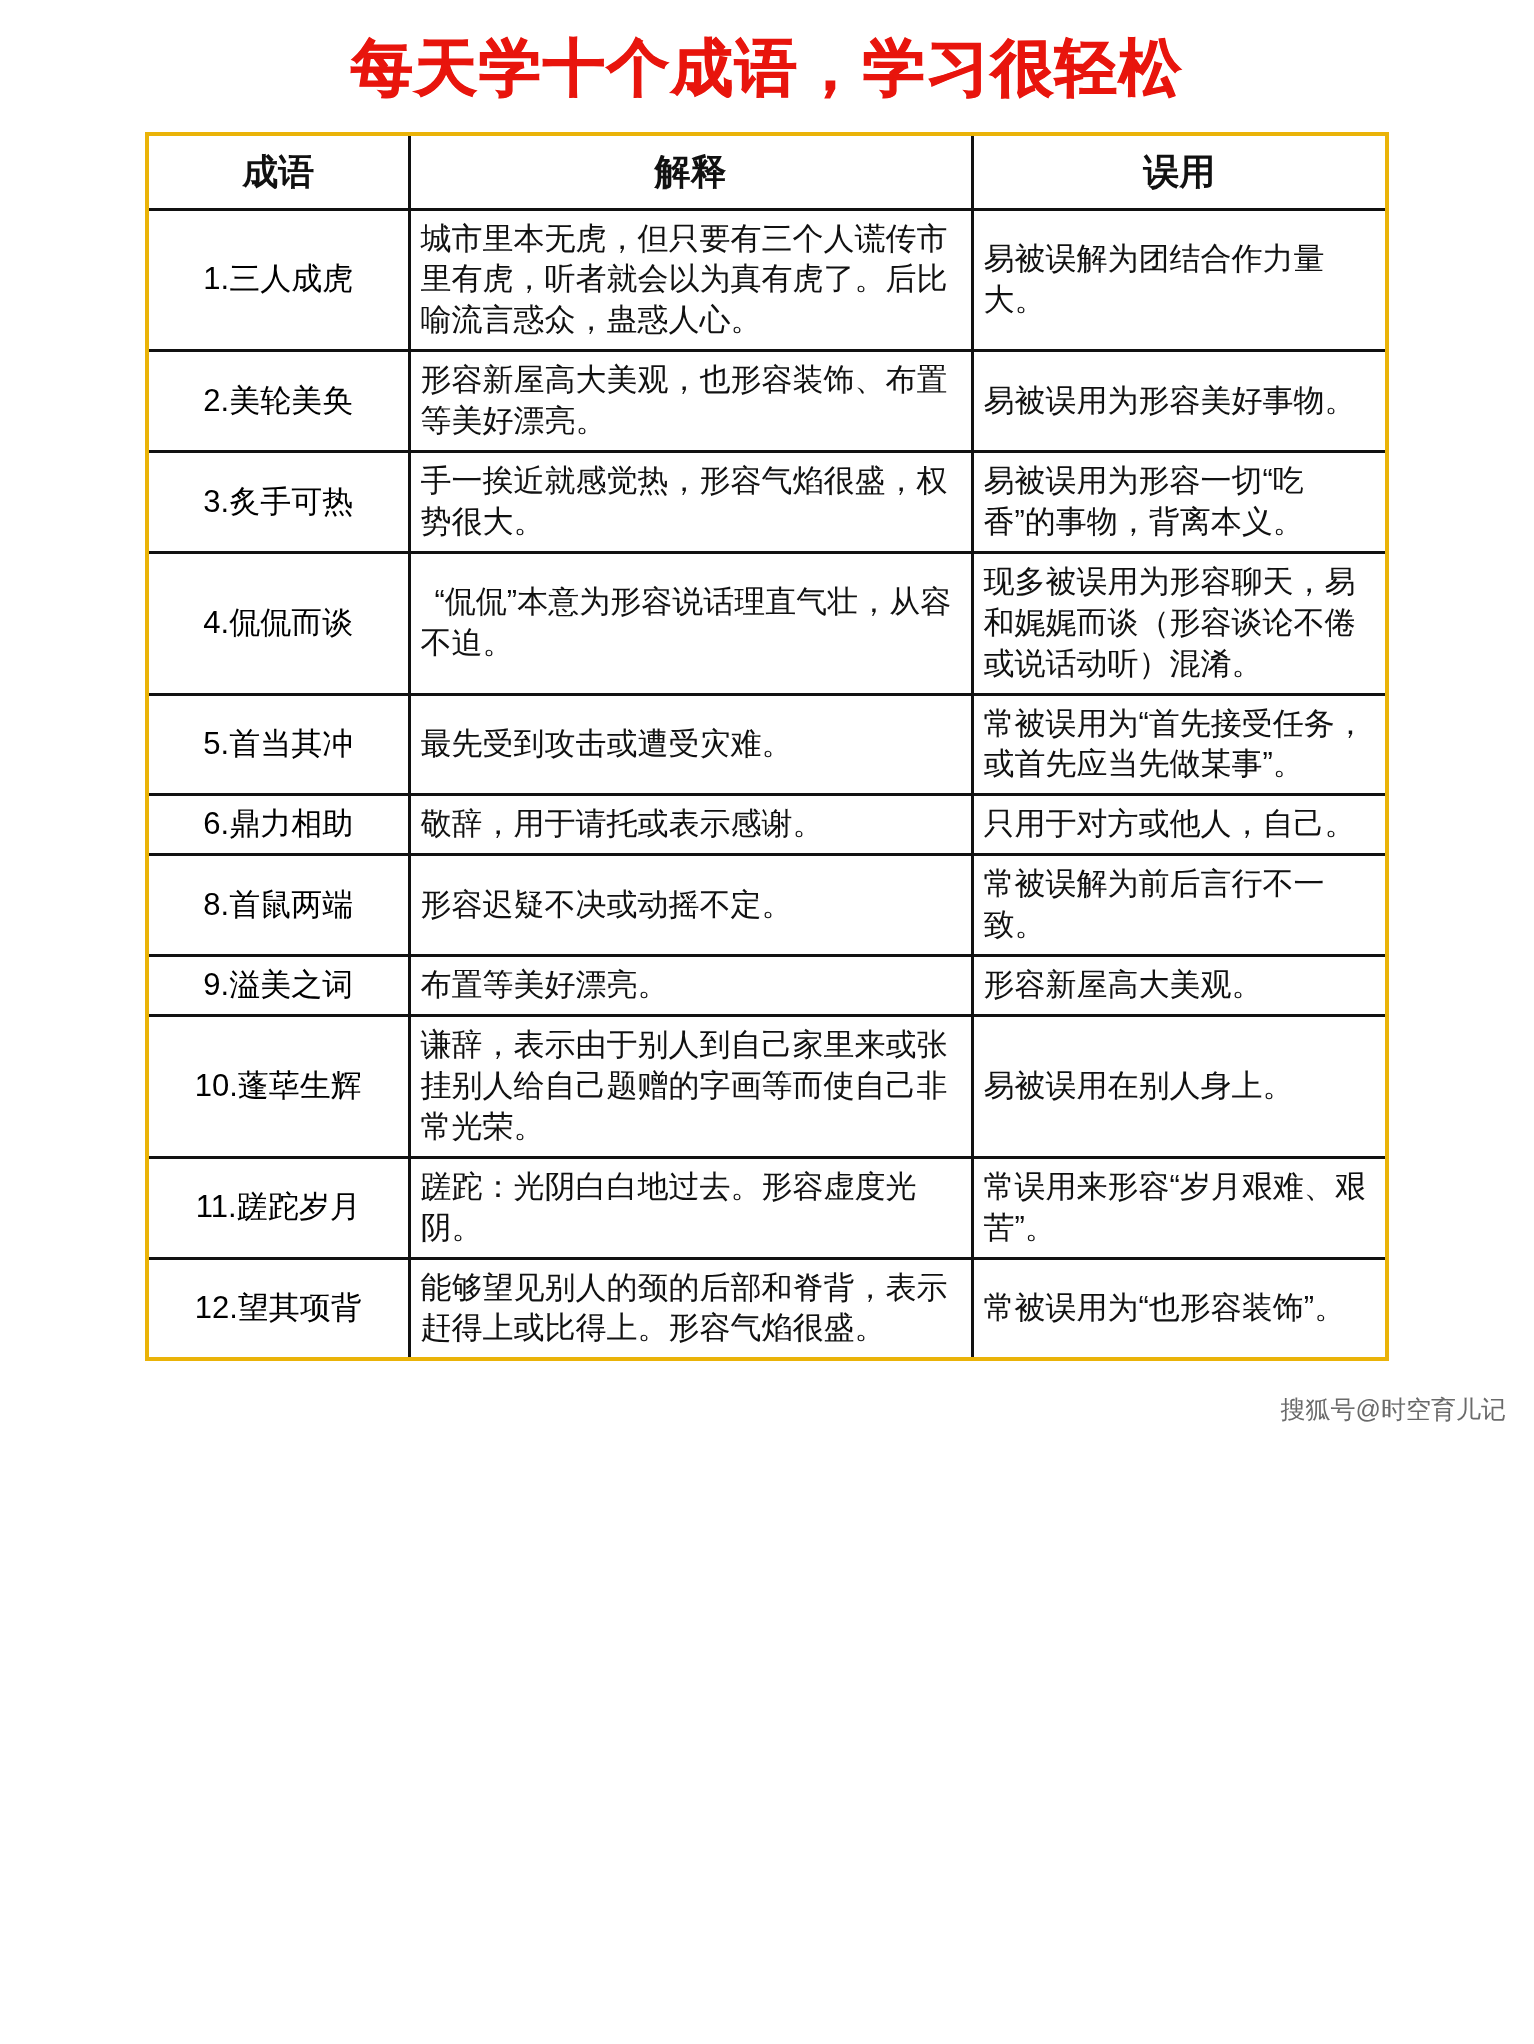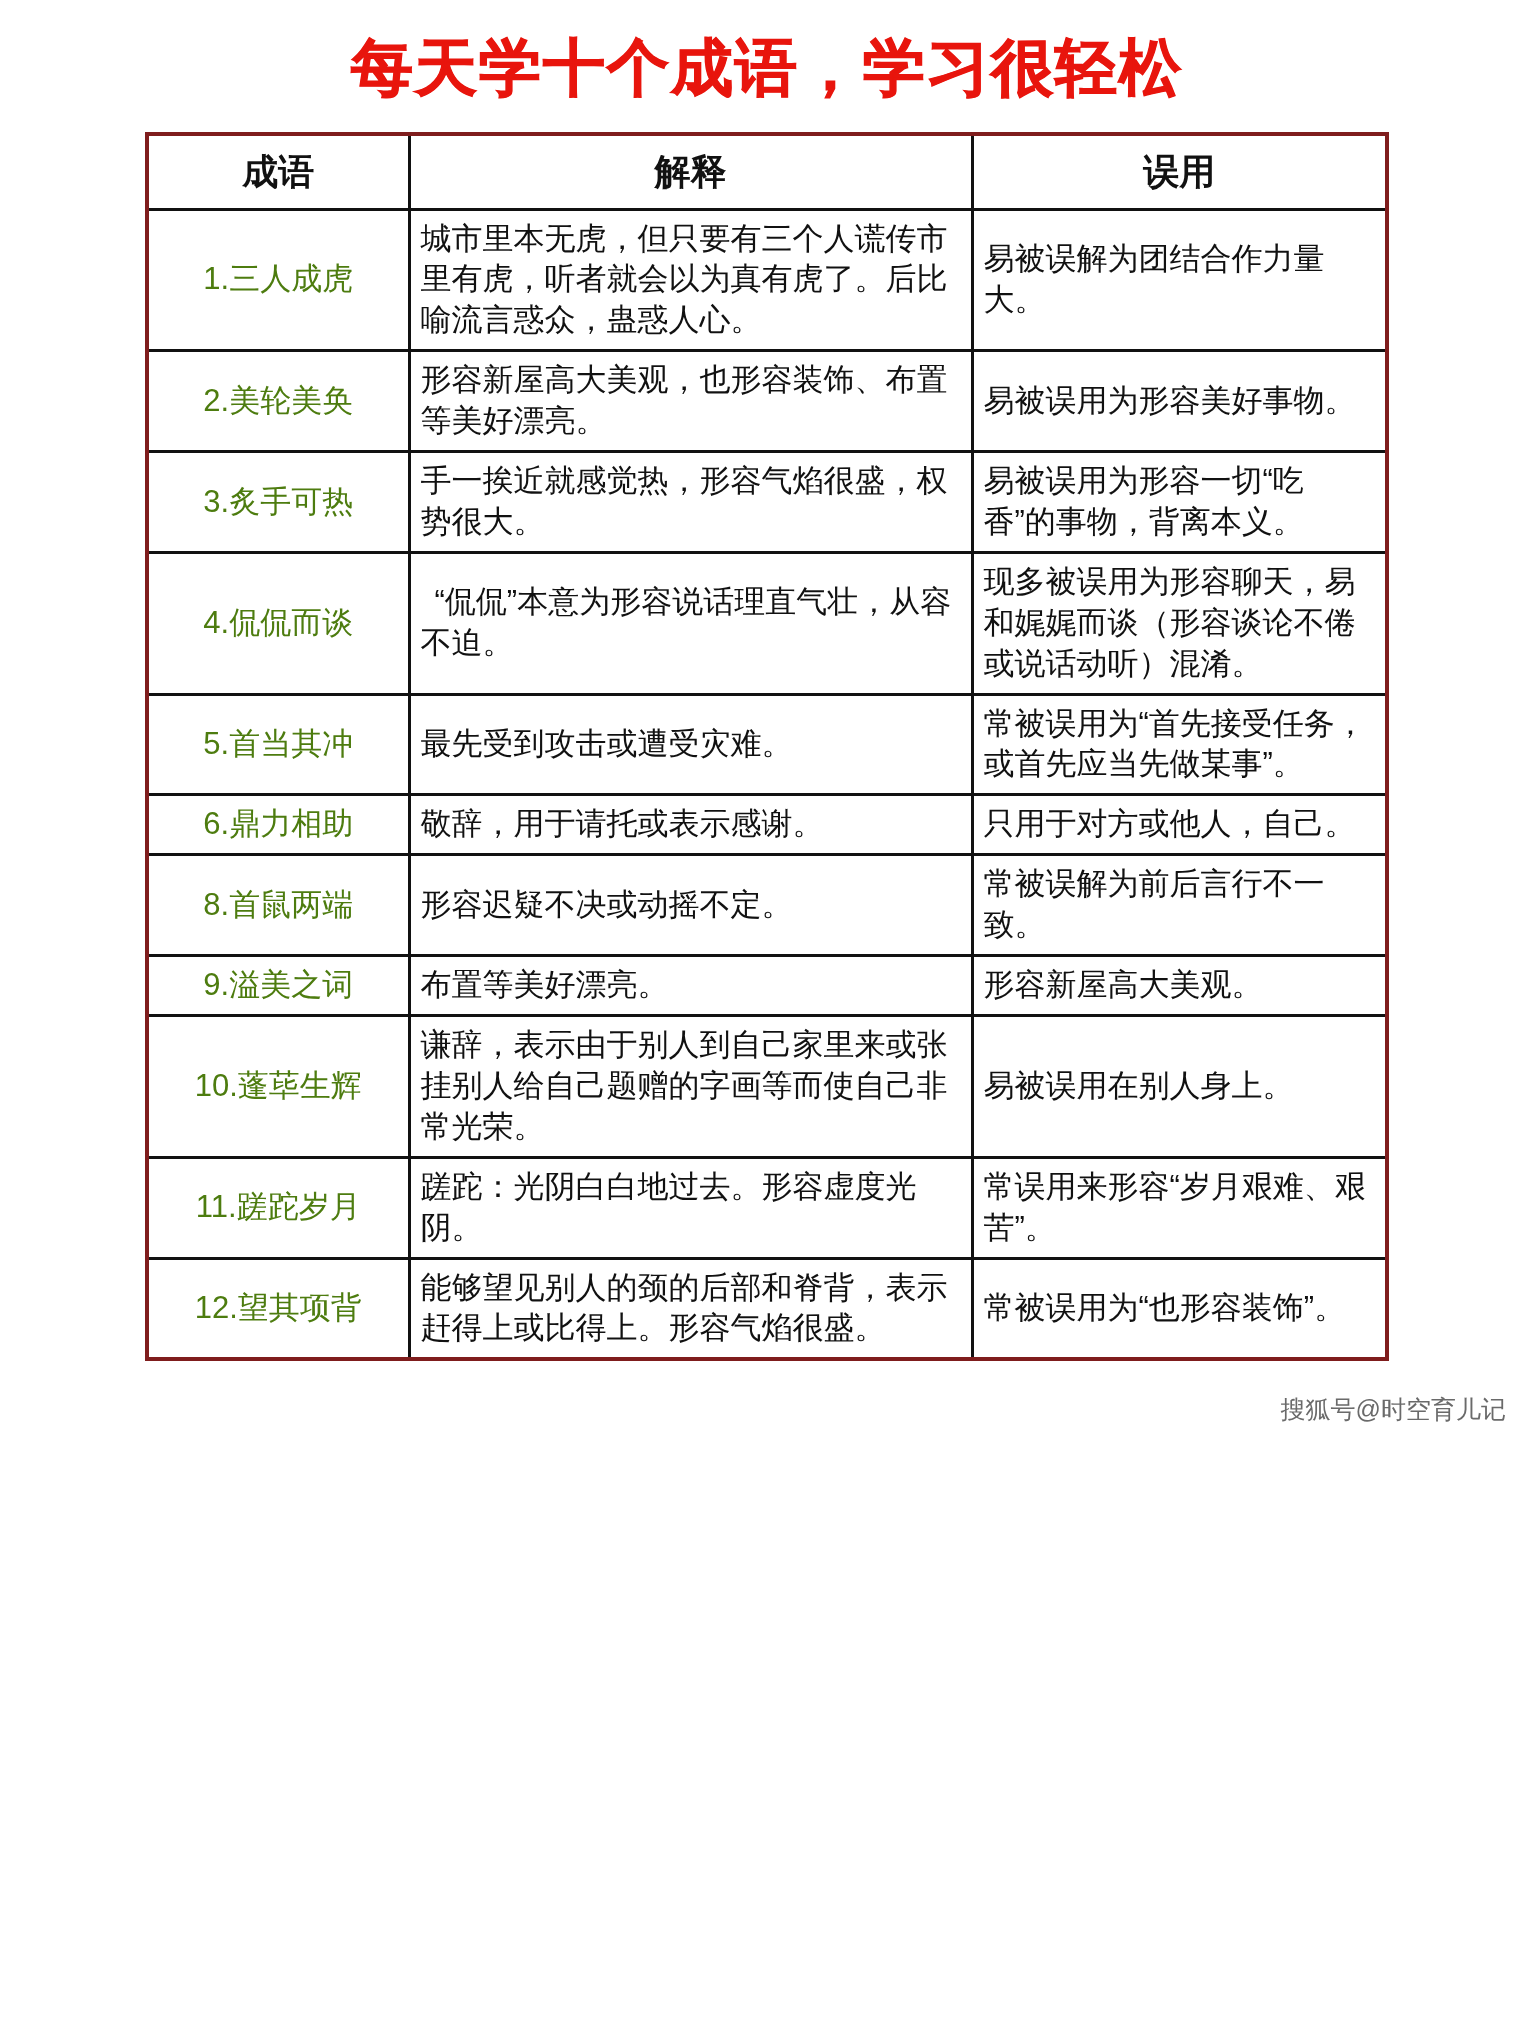"成语" table.idiom-table { border: 4px solid #7f1d1d -> 4px solid #eab308 }
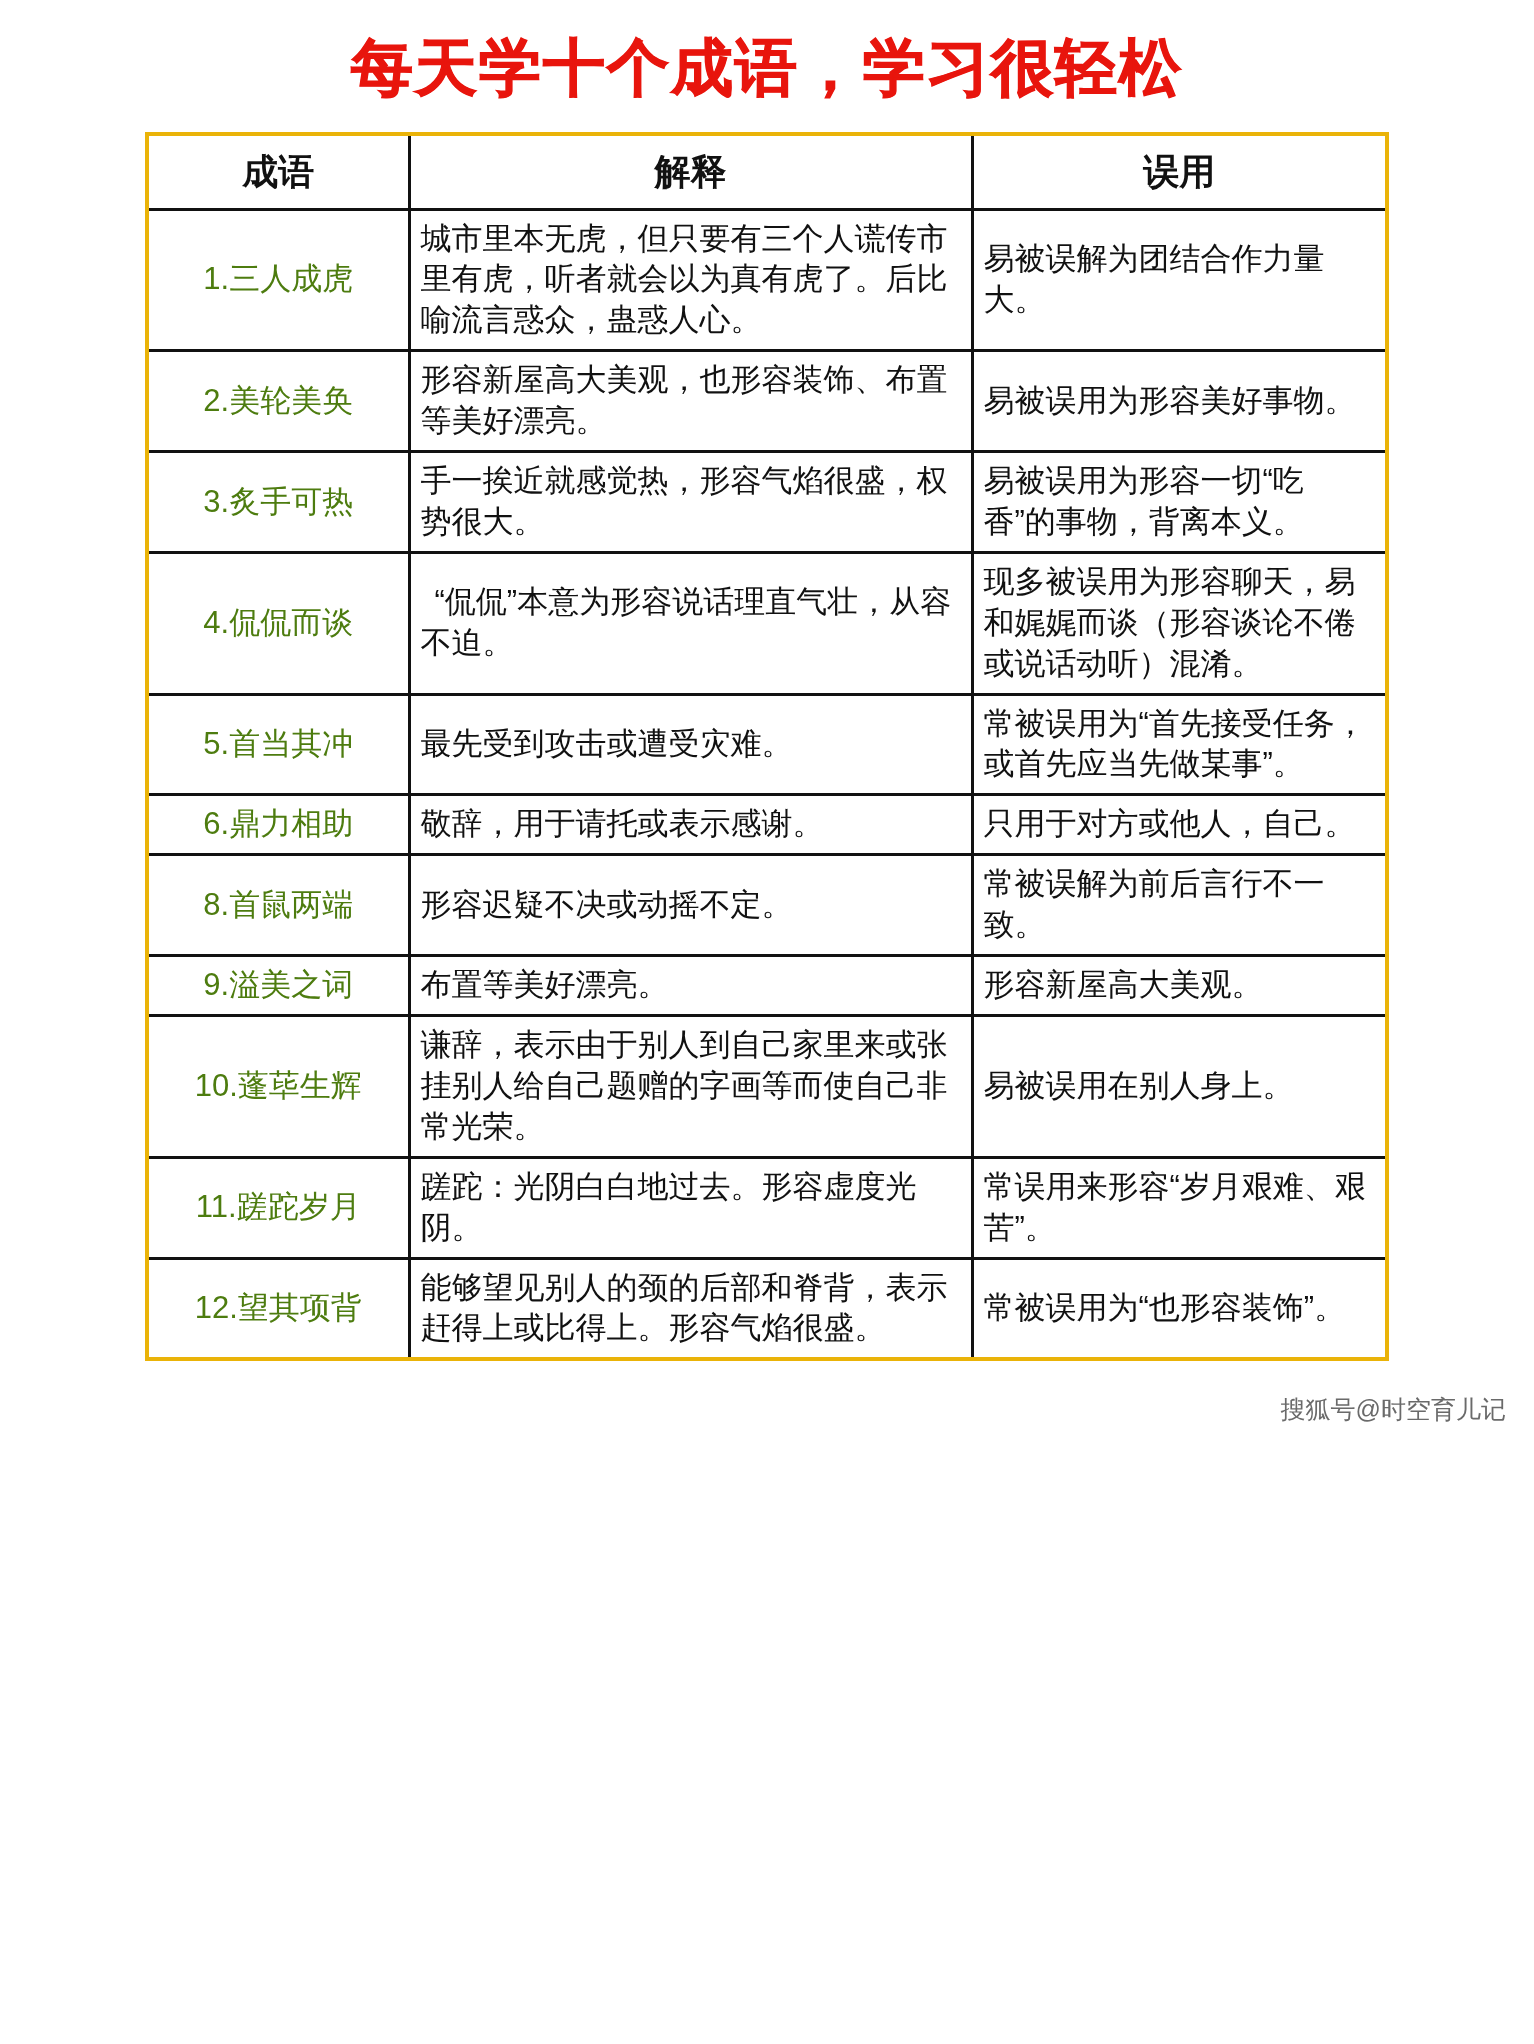"1.三人成虎" td.idiom { color: #4d7c0f -> #000000 }
